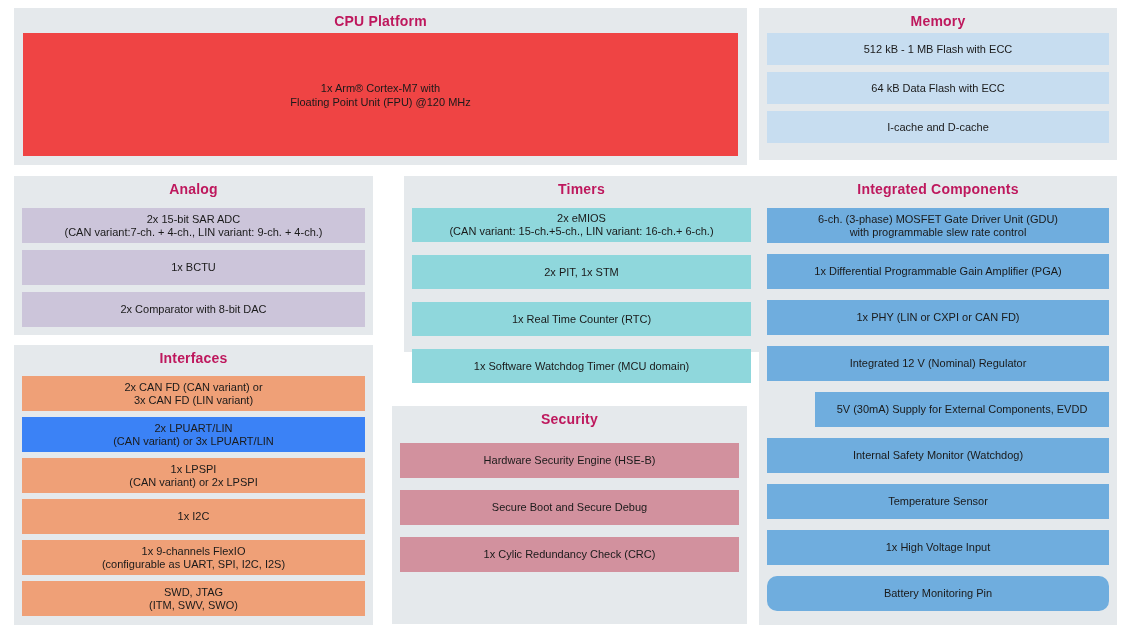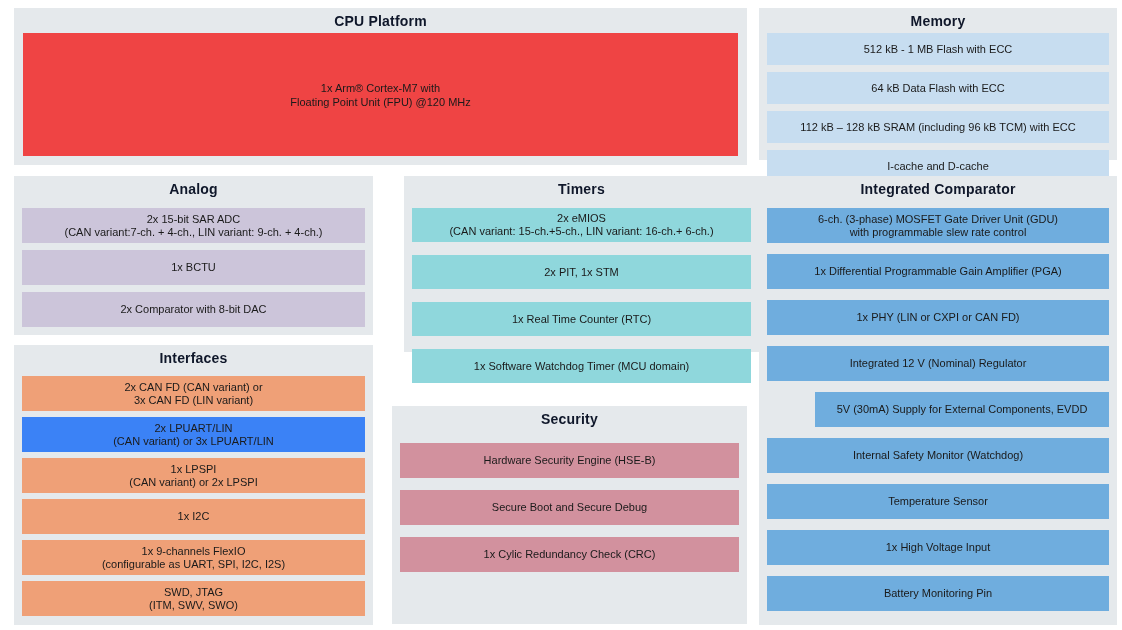"CPU Platform" .panel-title { color: #0f172a -> #be185d }
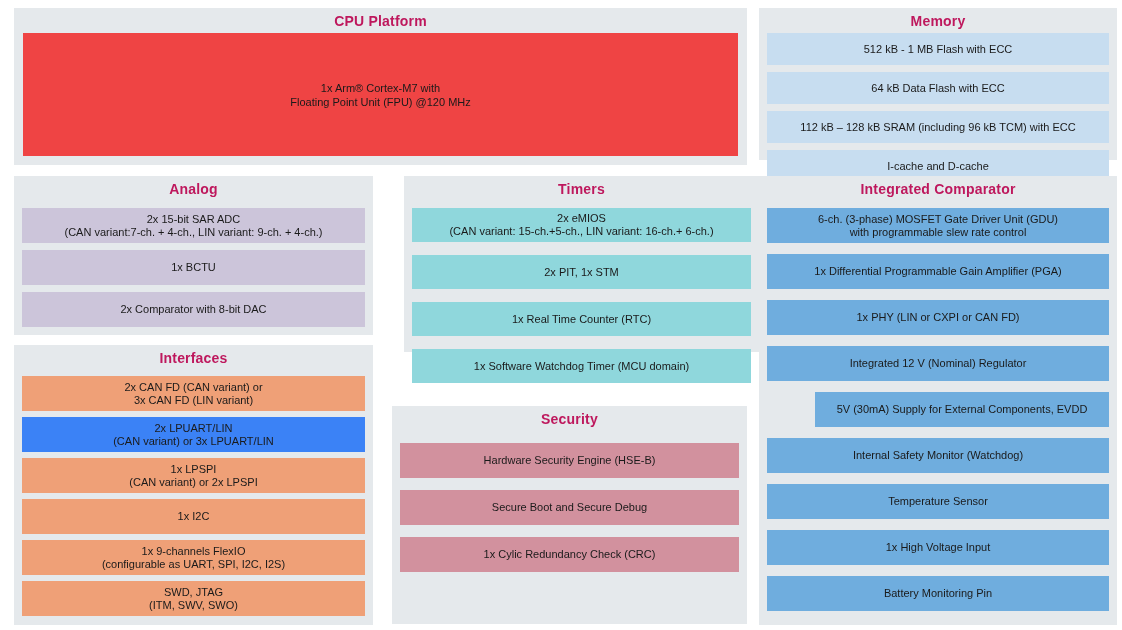"112 kB – 128 kB" div.row { html: <div>112 kB – 128 kB SRAM (including 96 kB TCM) with ECC</div> -> none }
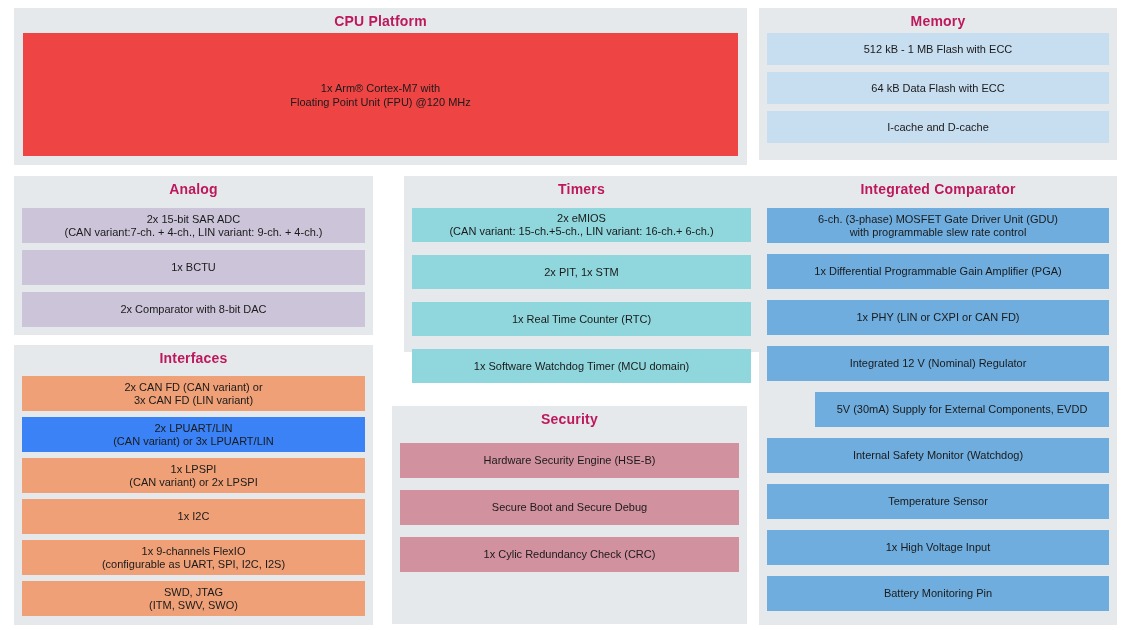"Integrated Comparator" div.panel-title { text: Comparator -> Components }
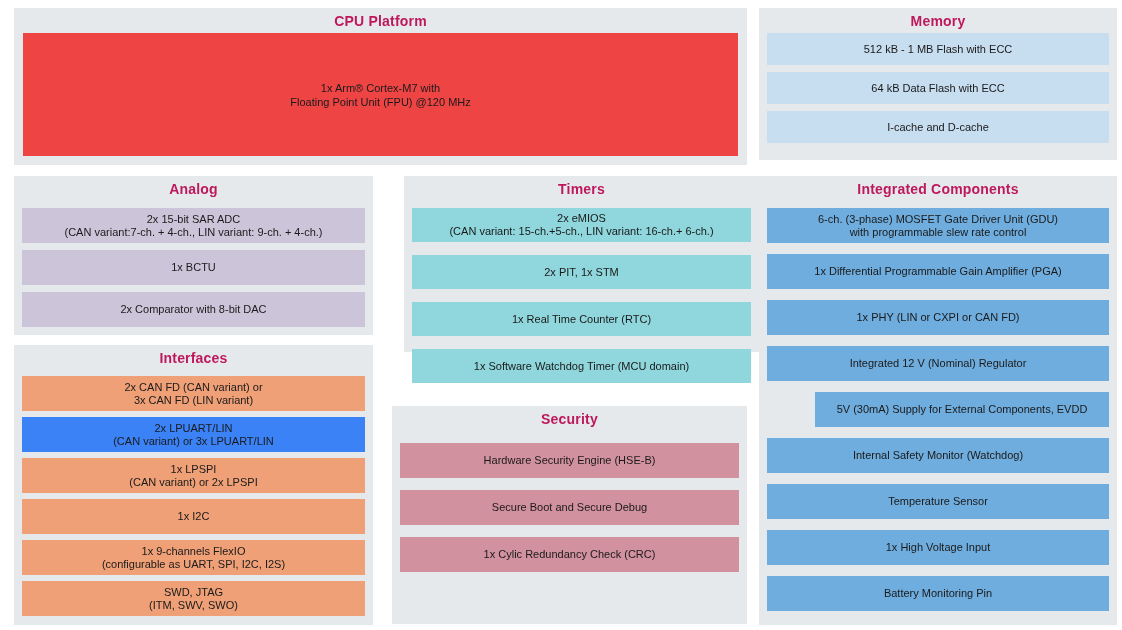"Battery Monitoring Pin" div.row { border-radius: none -> 10px }
